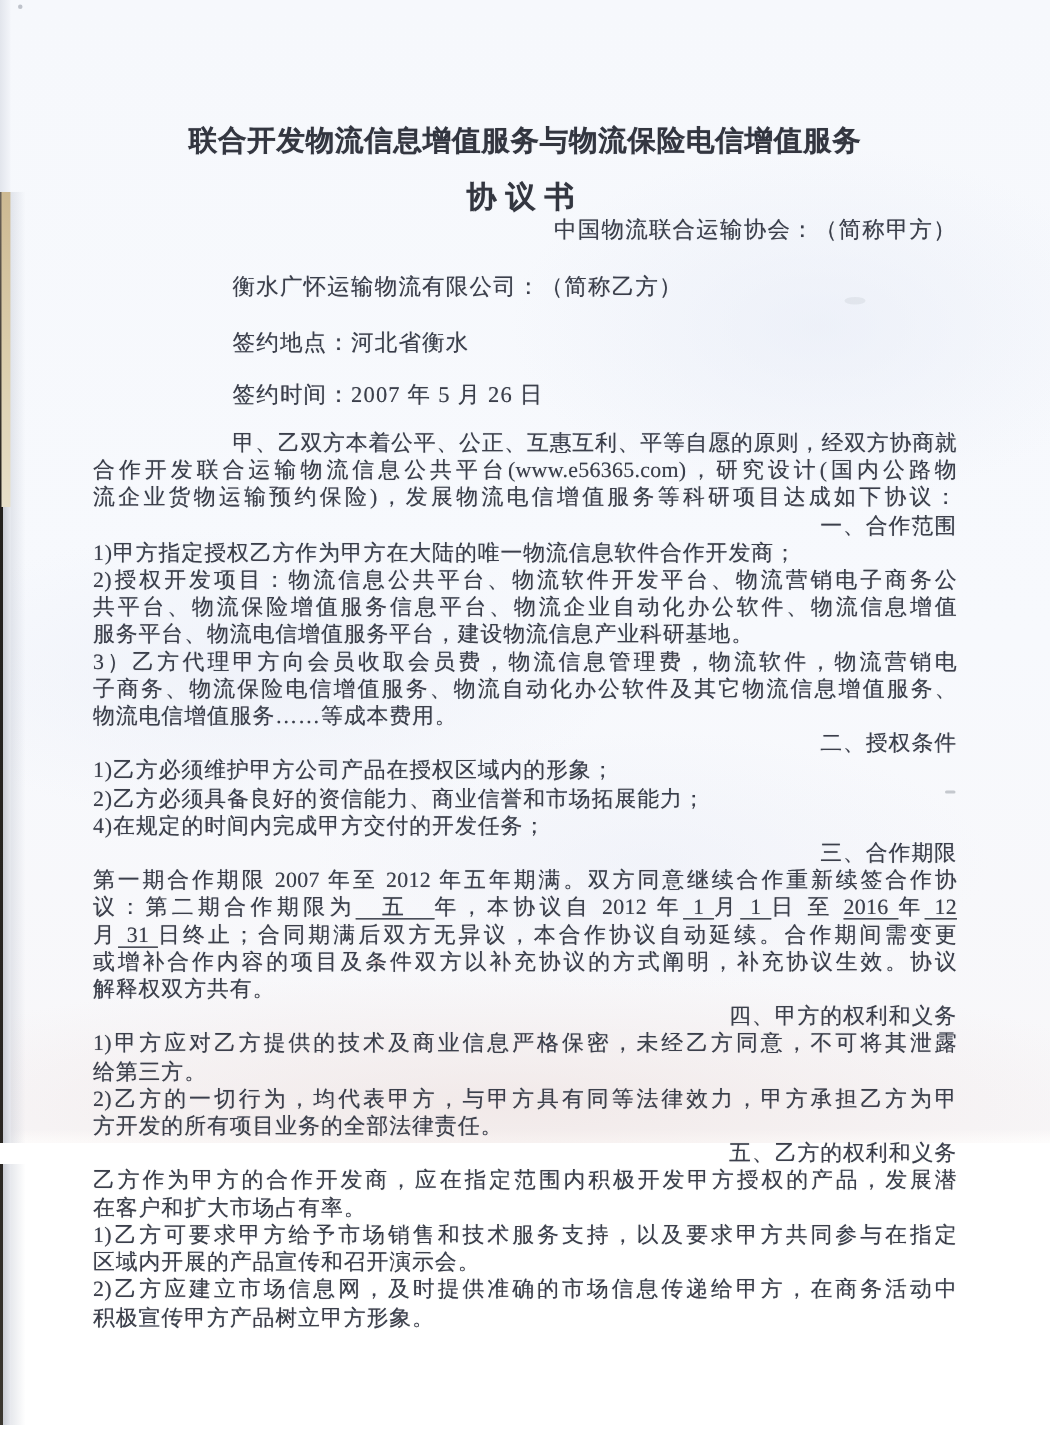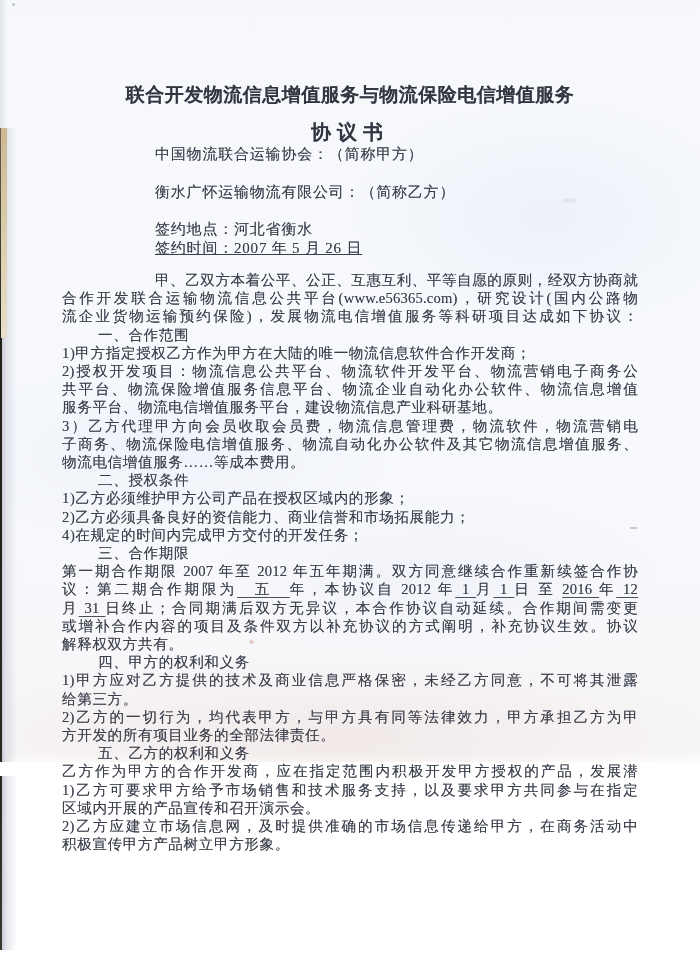"中国物流联合运输协会：（简称甲方）" p.party-a { text-align: none -> right }
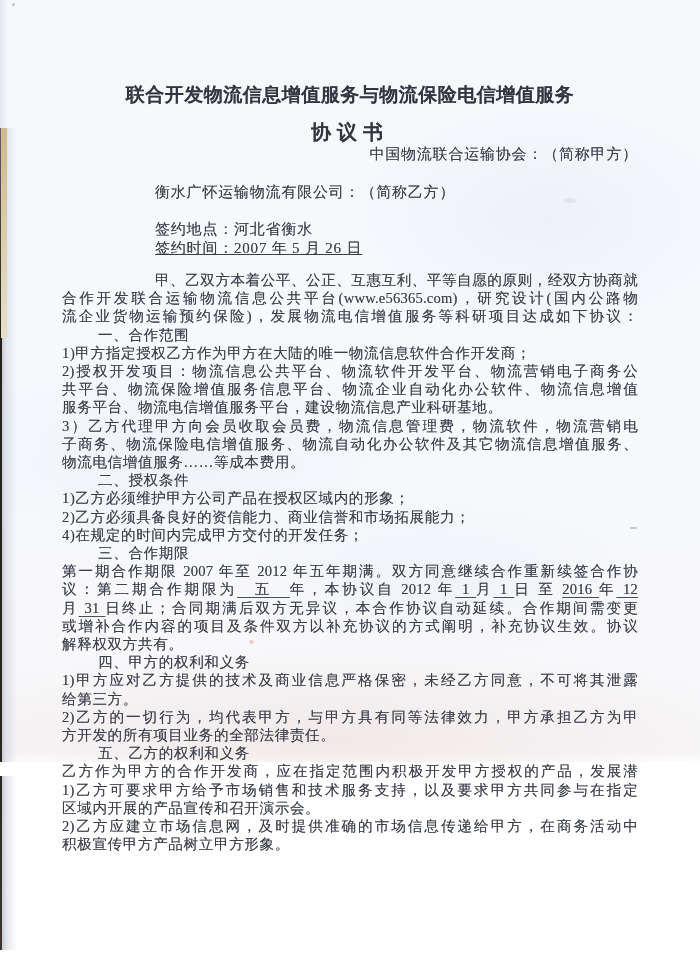"签约时间：2007 年 5 月 26" p.sign-date { margin-top: 0 -> 16px; text-decoration: underline -> none }
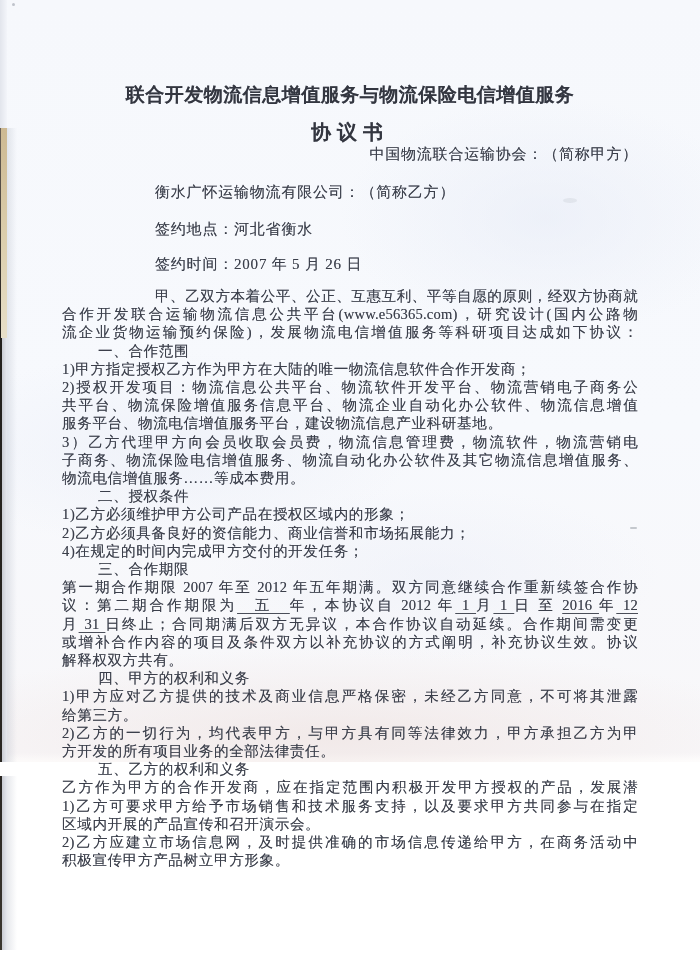"一、合作范围" .bline.heading { text-align: none -> right }
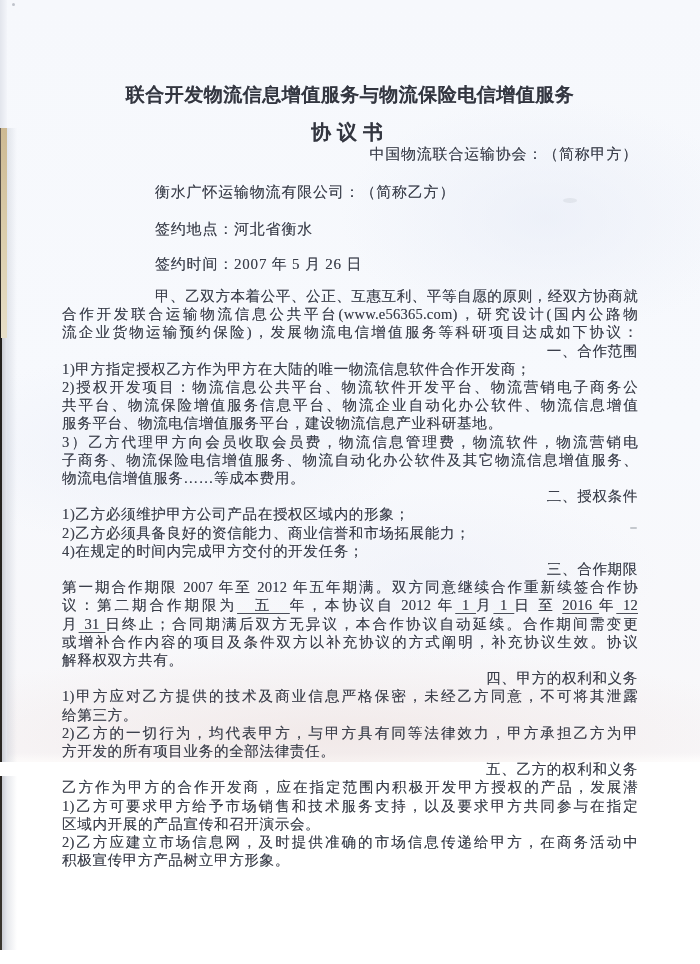"在客户和扩大市场占有率。" div.bline { html: none -> <div><span>在客户和扩大市场占有率。</span></div> }
